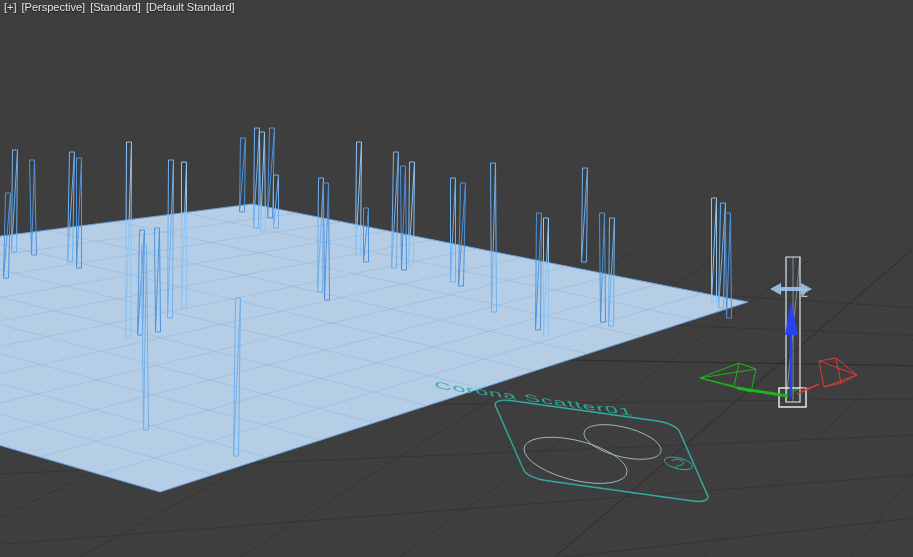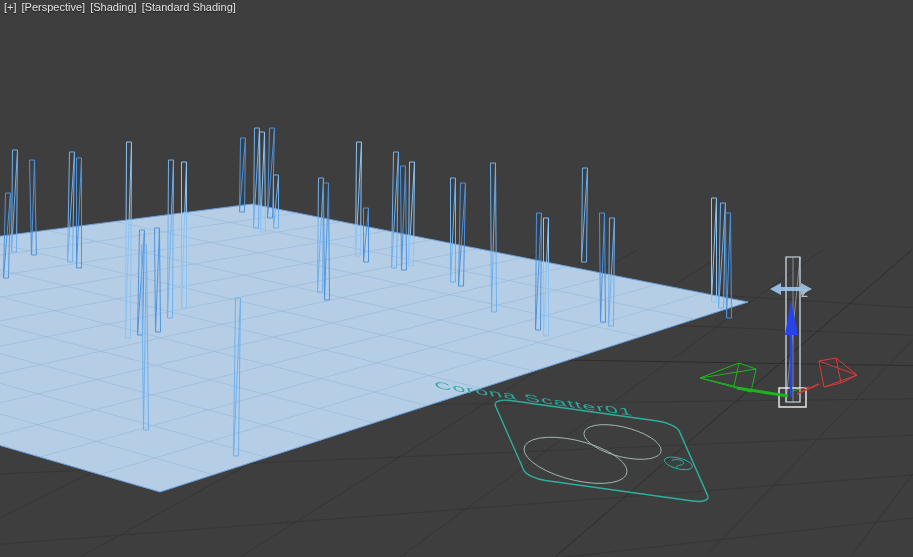"[Shading]" span { text: Shading -> Standard }
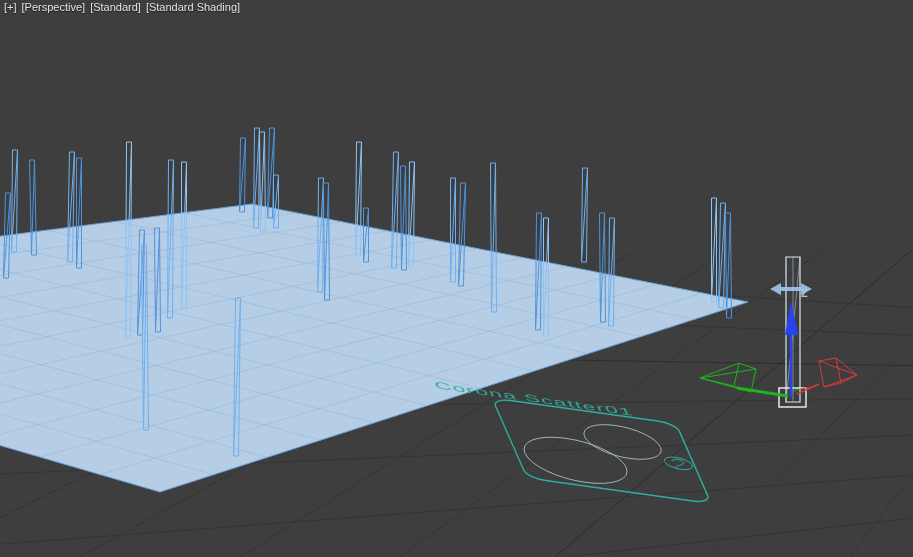"[Standard Shading]" span { text: Standard Shading -> Default Standard }
